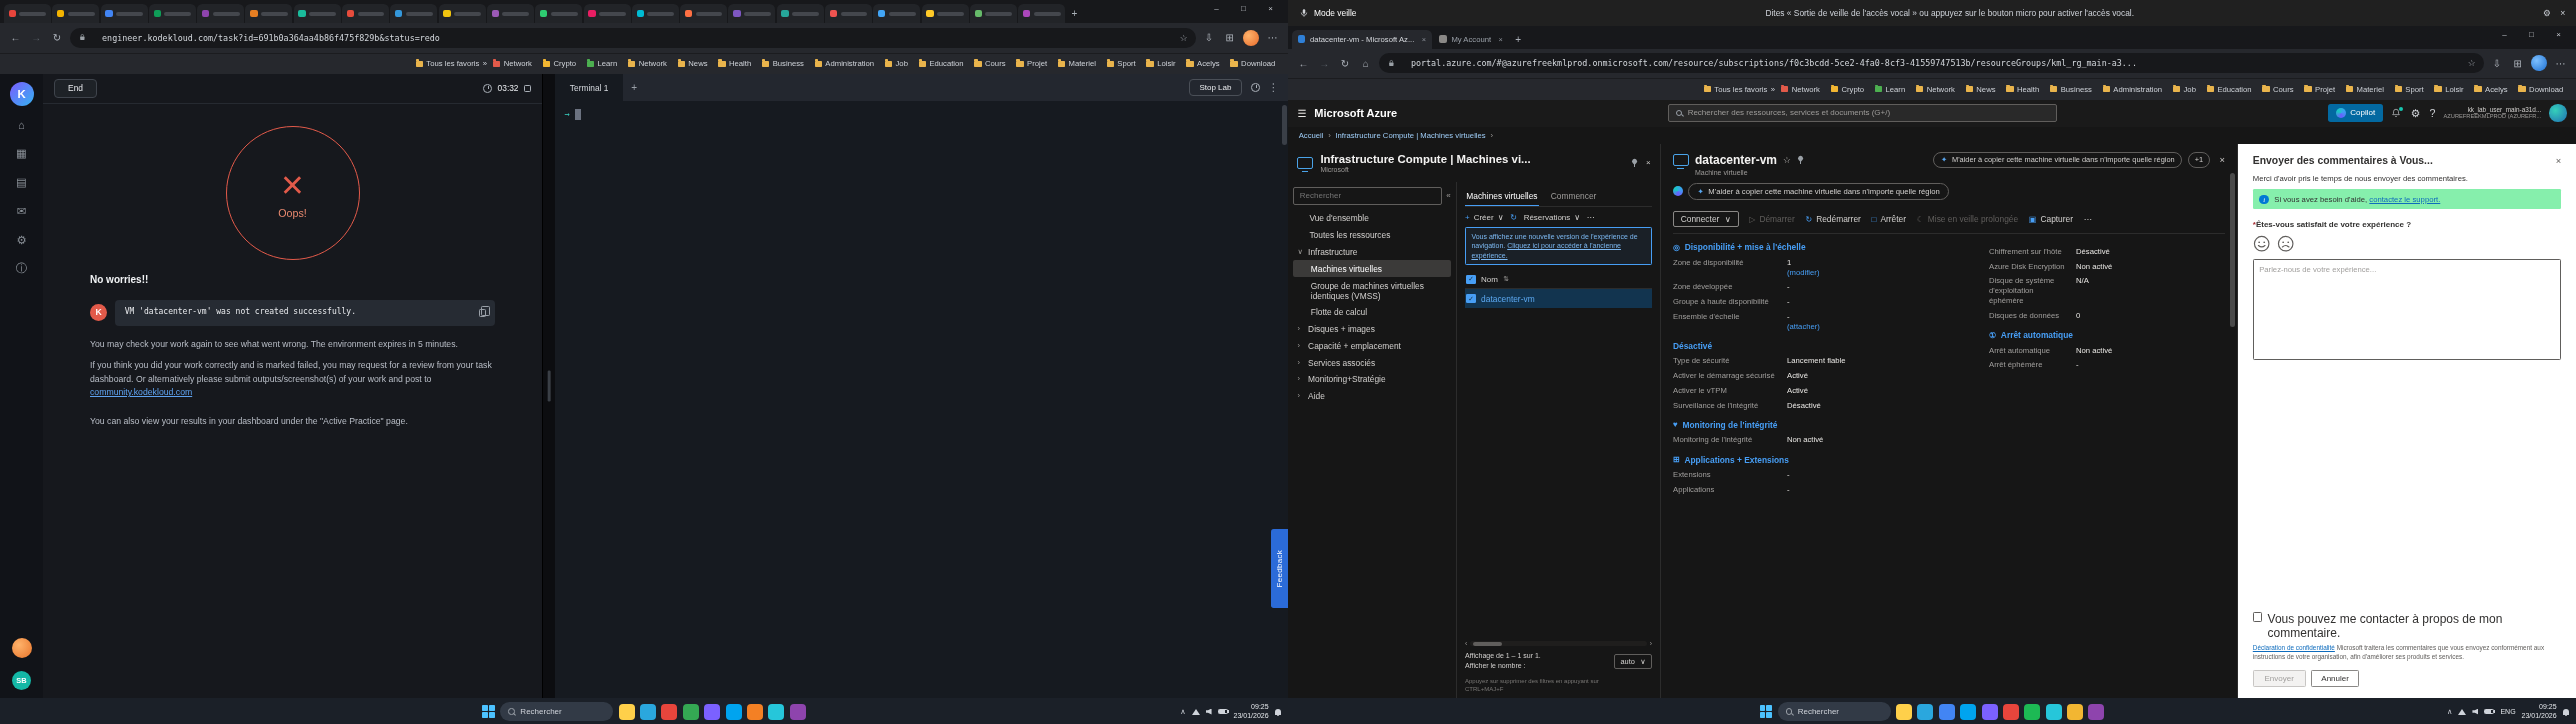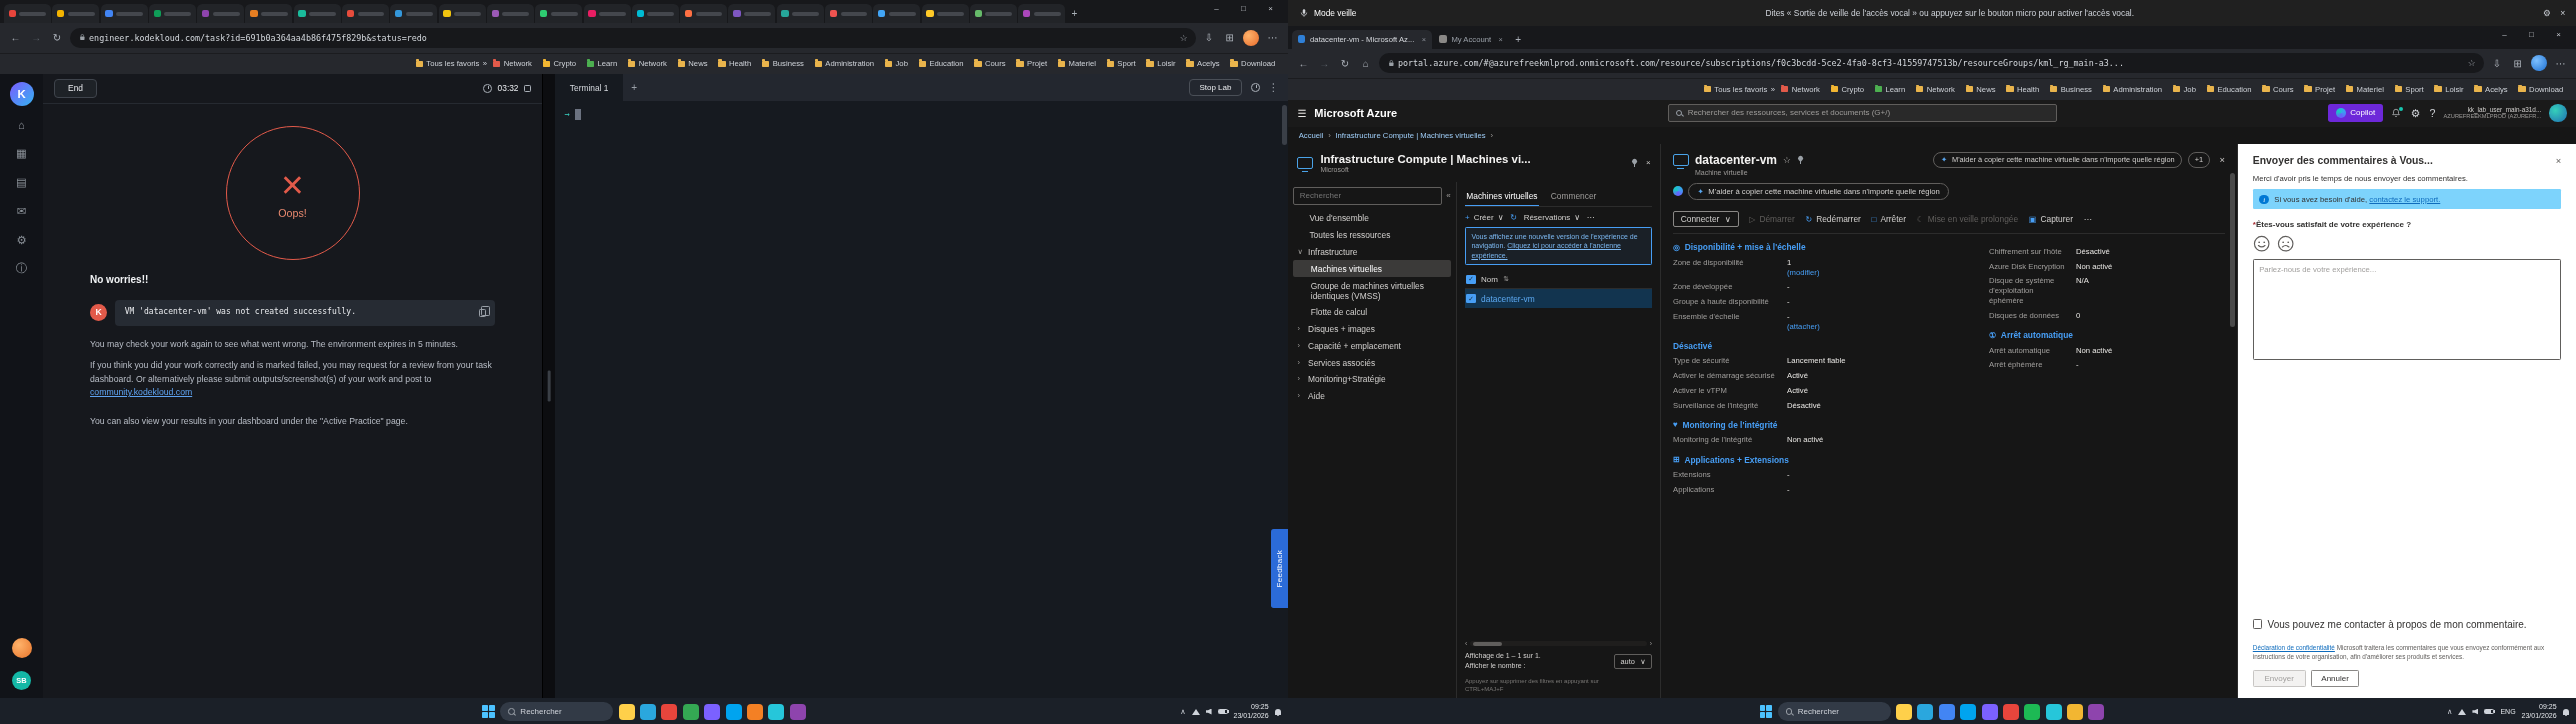"engineer.kodekloud.com/task?id=691b0a364" .omnibox { gap: 2px -> 15px }
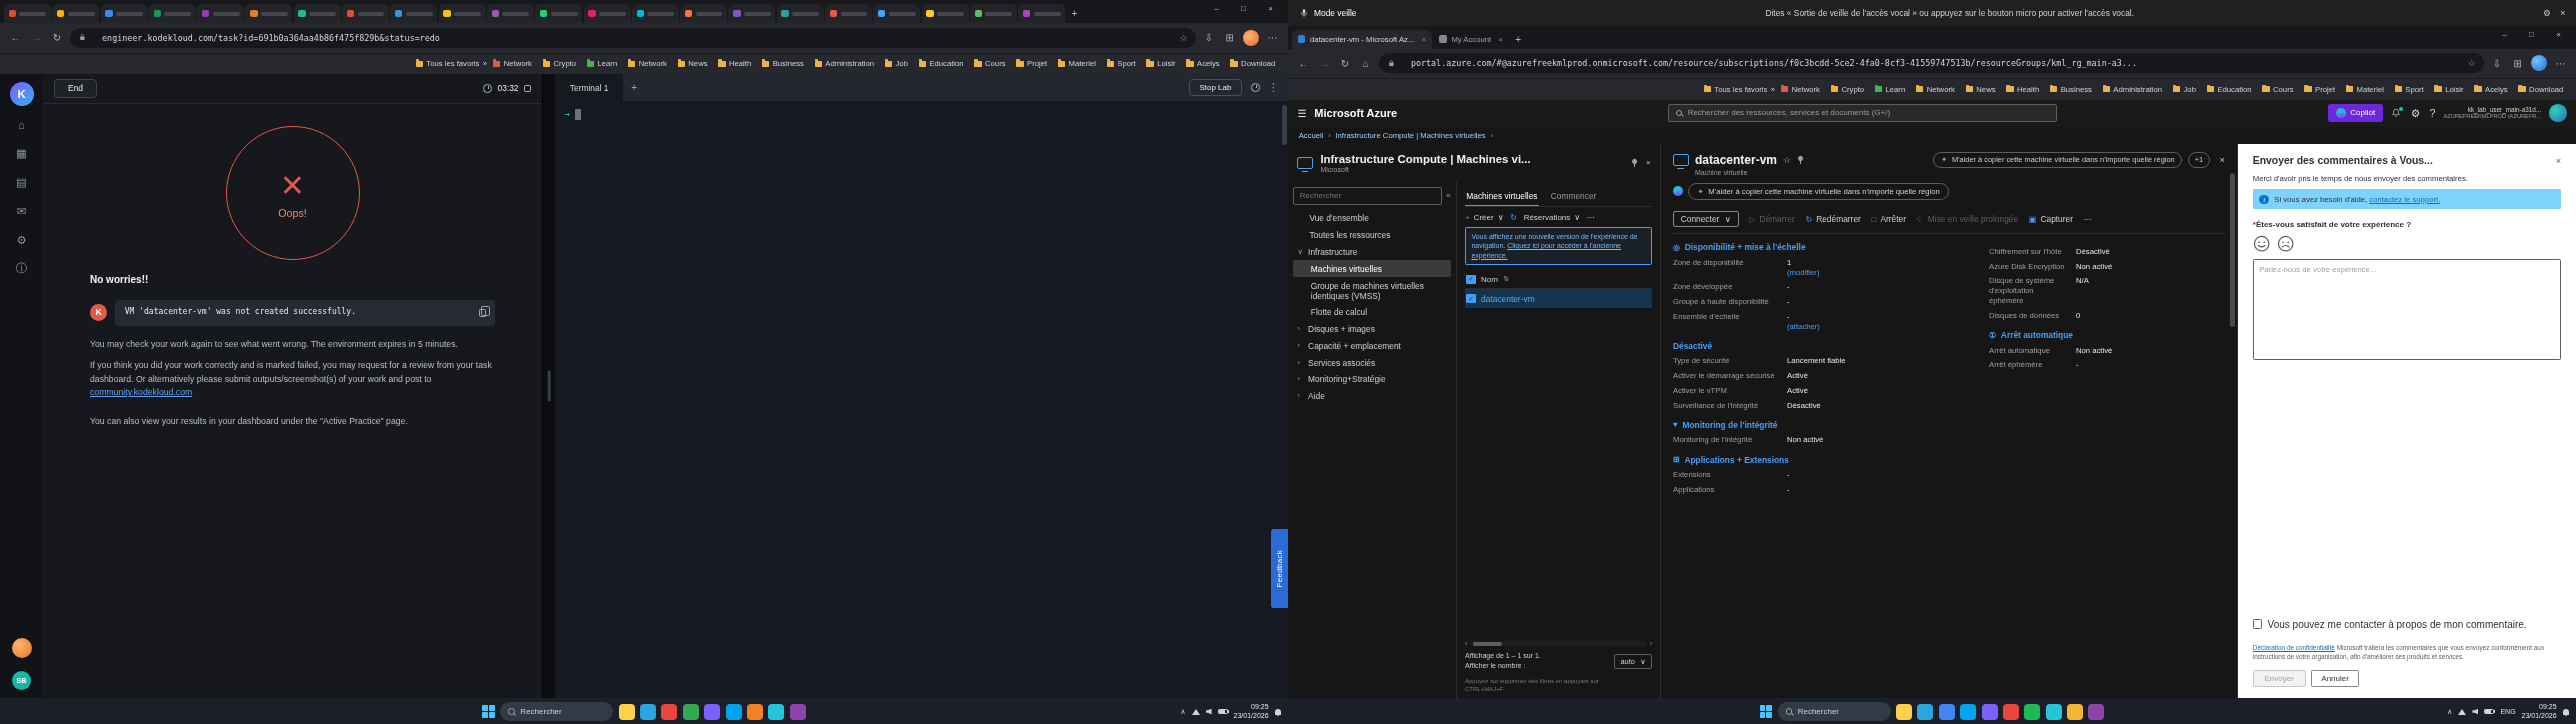"Copilot" .az-copilot { background: #6d28d9 -> #0369a1 }
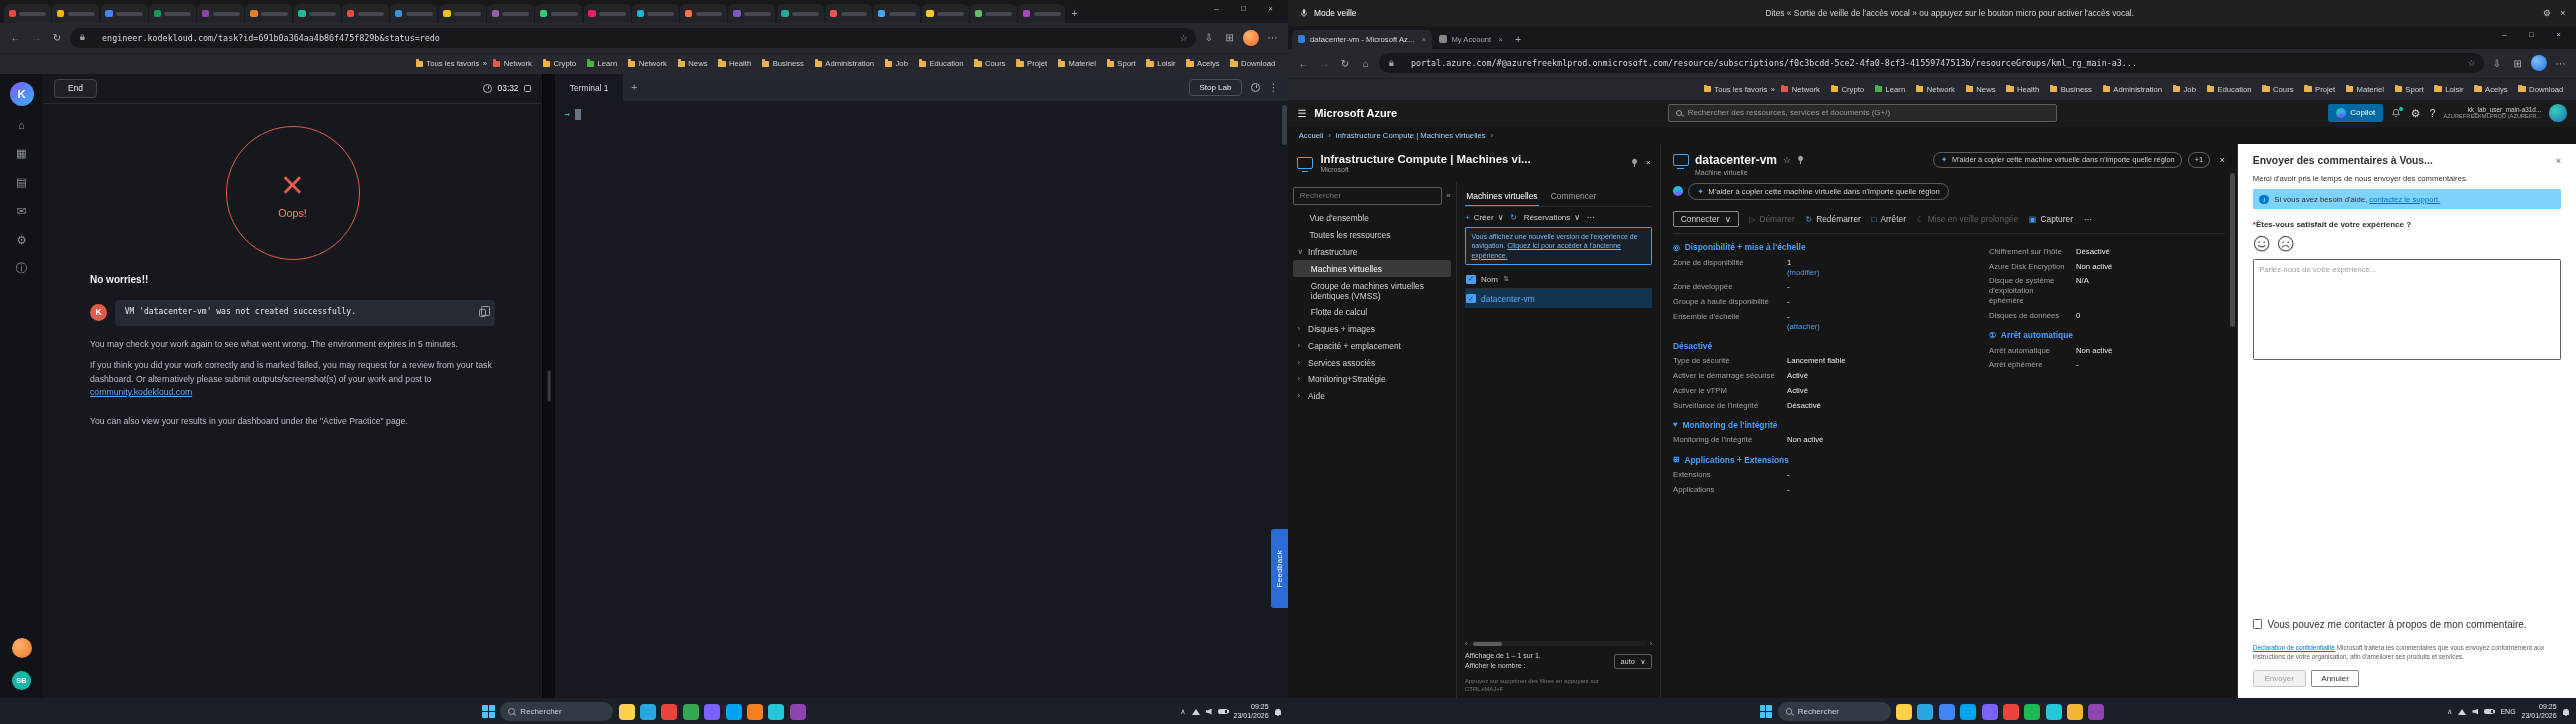"Si vous avez besoin d'aide," .fb-info { background: #7dd3fc -> #86efac }
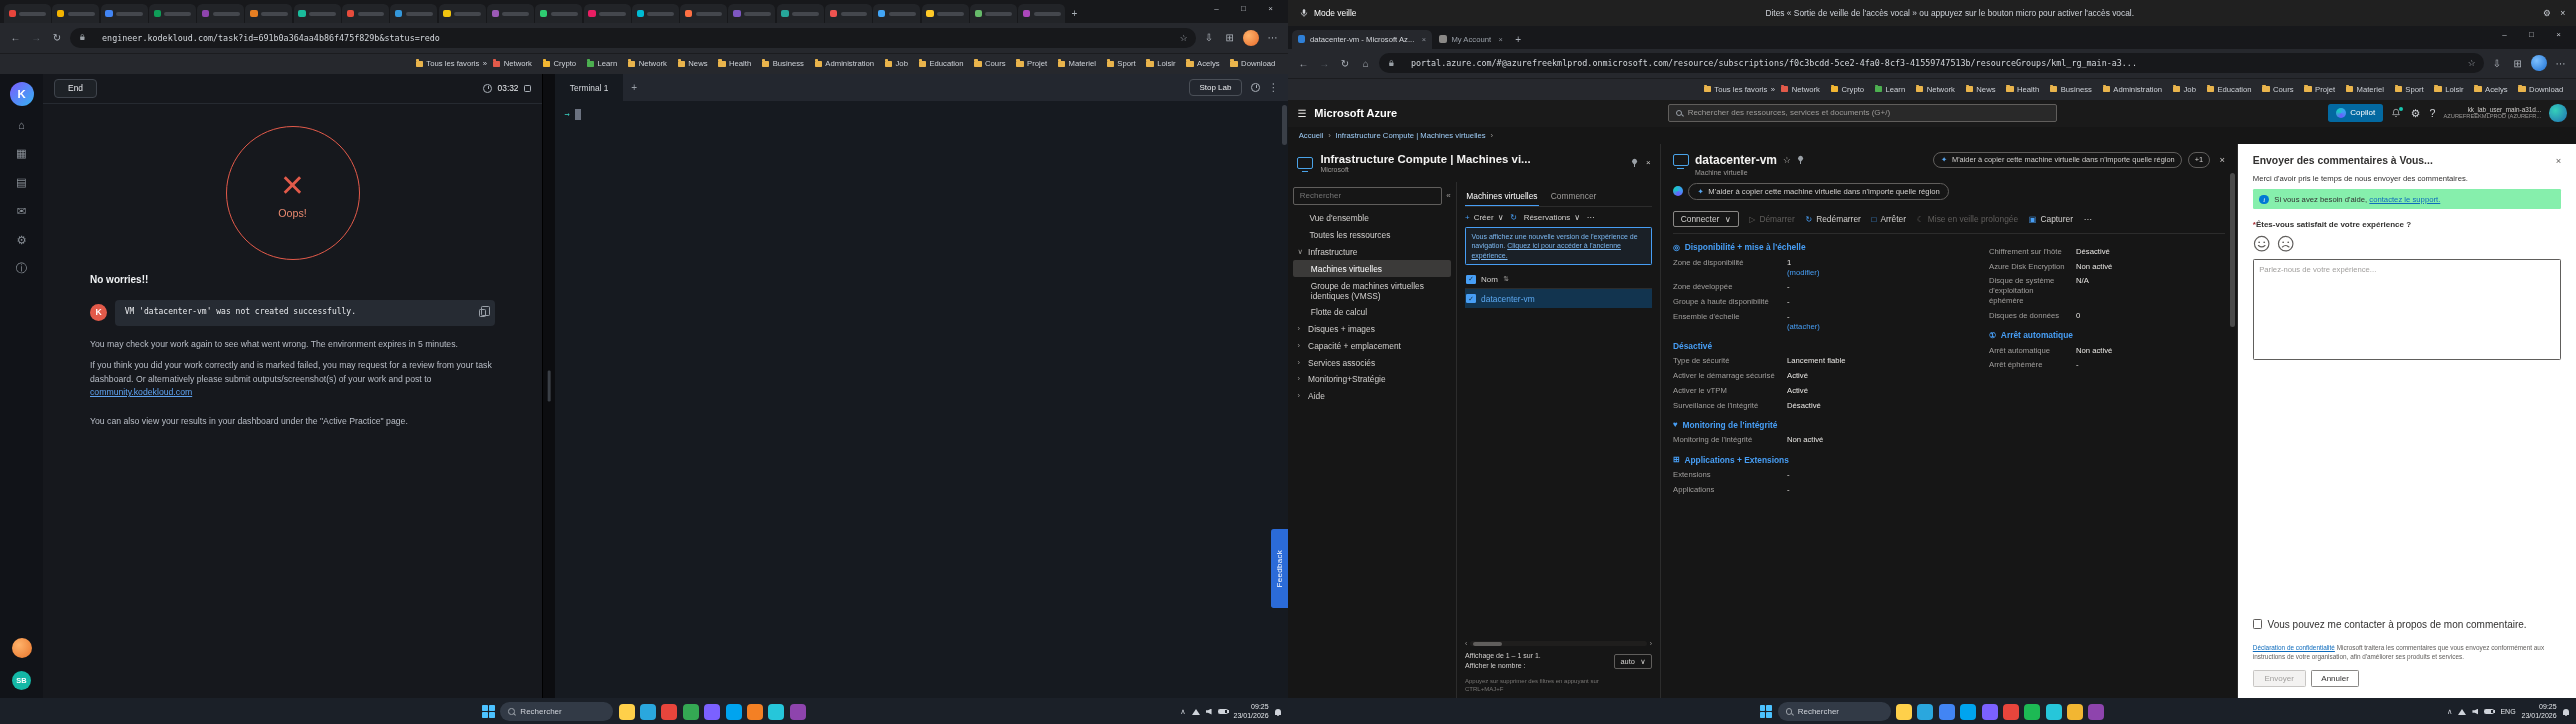"Vous pouvez me contacter à" .fb-check { font-size: 10px -> 12px; margin-bottom: 14px -> 4px }
